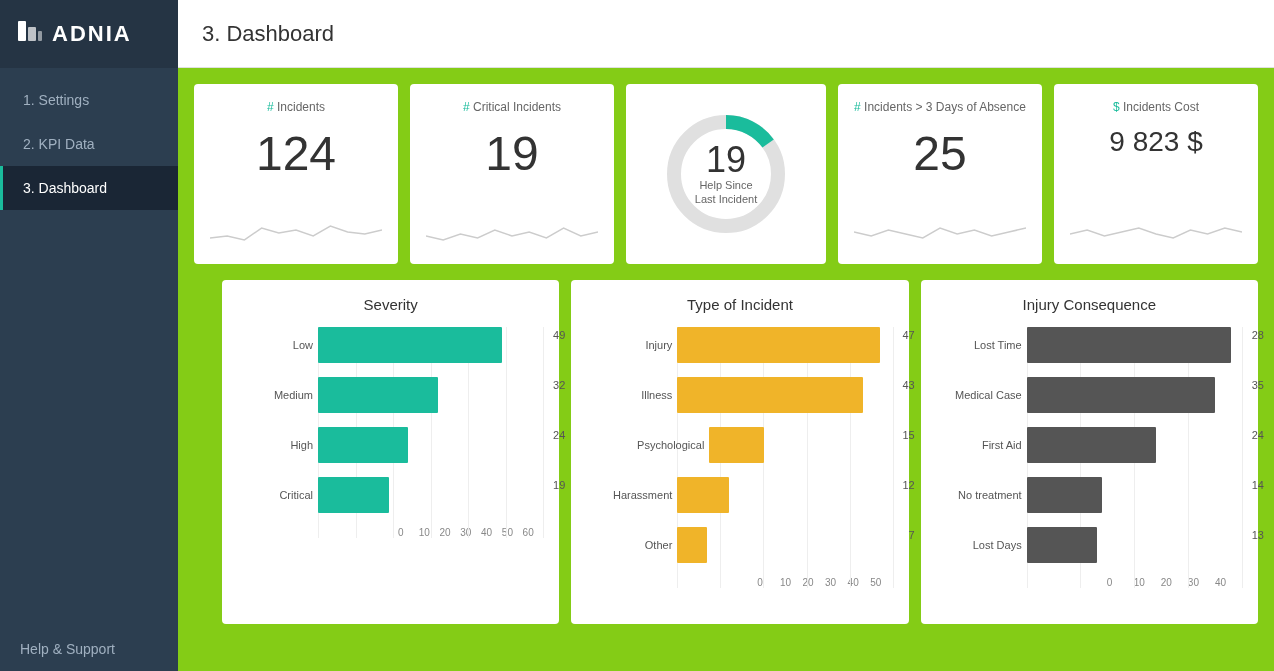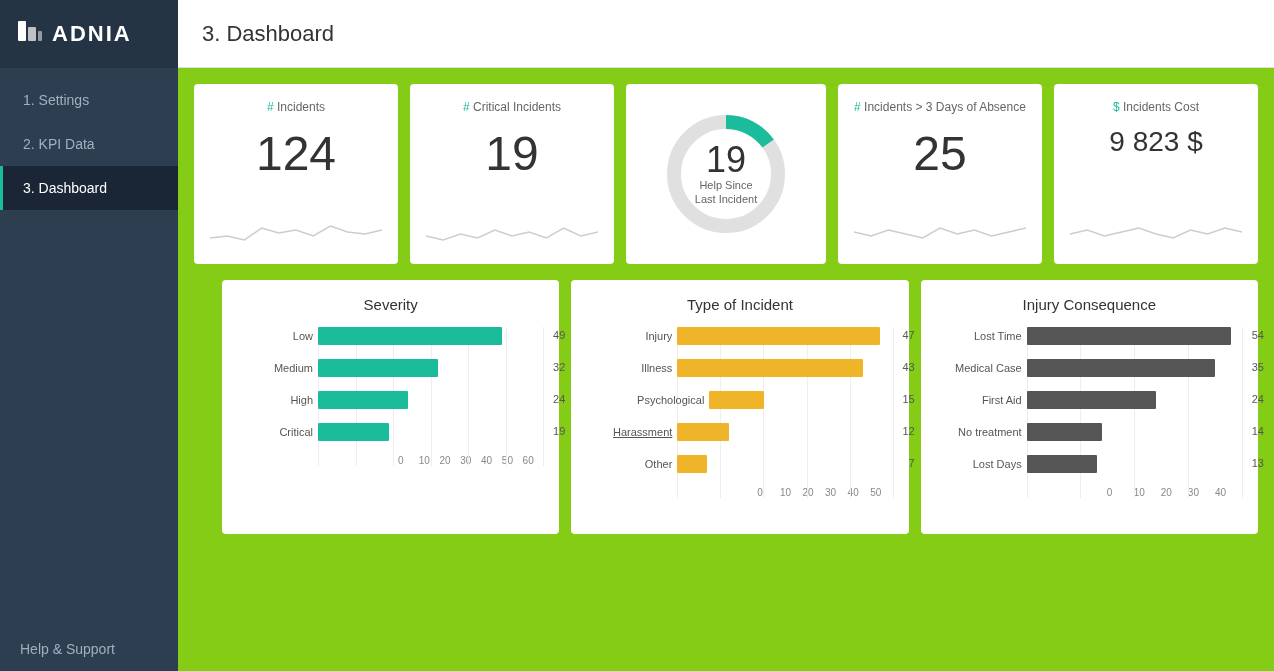"49" .bar-track { height: 18px -> 36px }
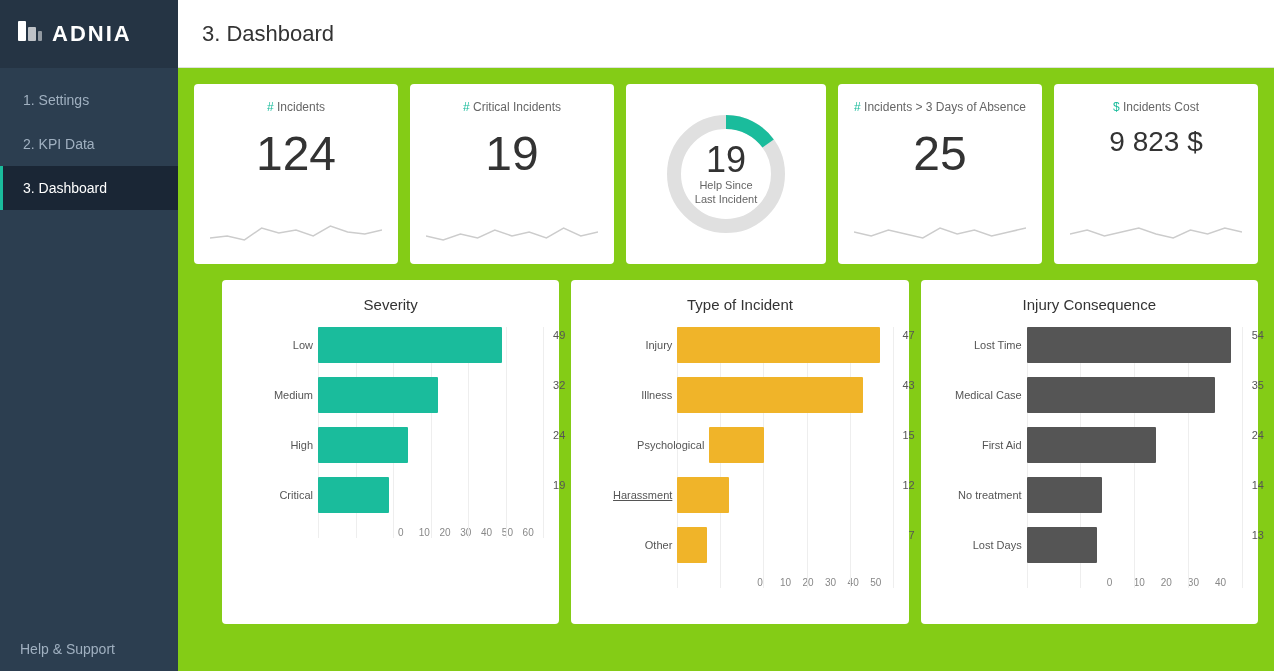"54" span.bar-value { text: 54 -> 28 }
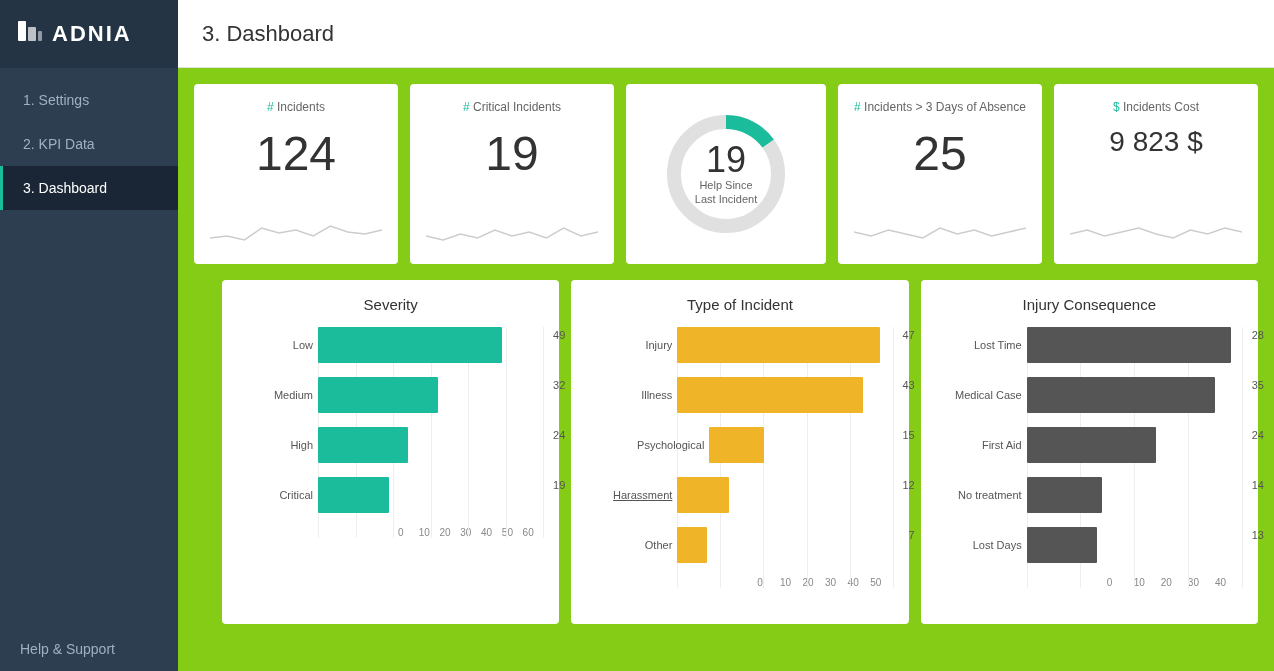"Harassment" span.bar-label { text-decoration: underline -> none }
